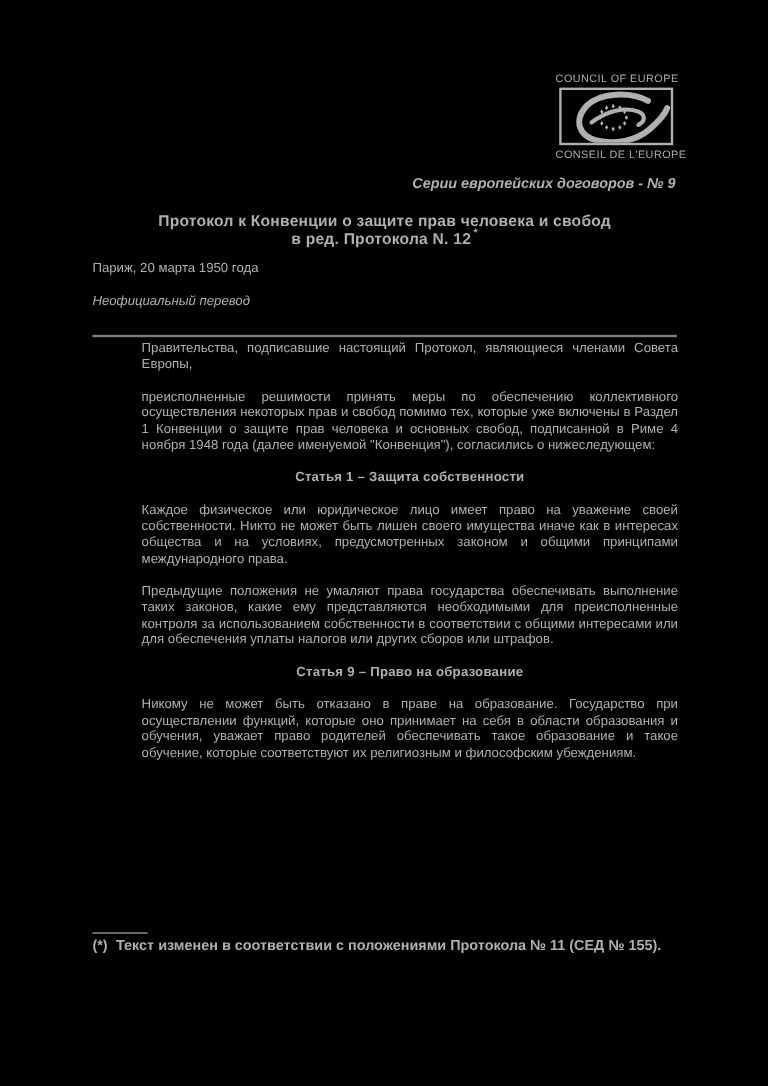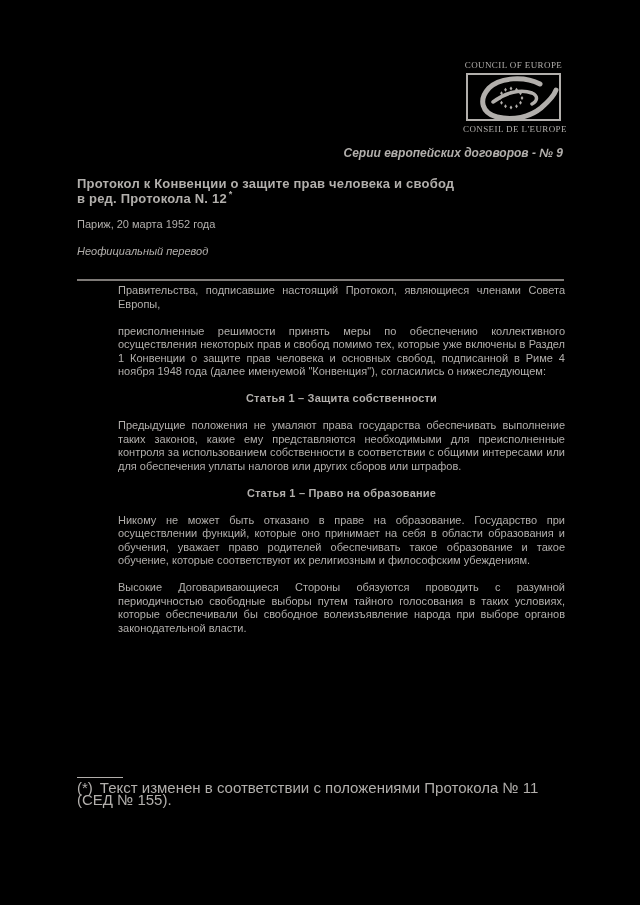"COUNCIL OF EUROPE" .logo-caption { font-family: Liberation Serif, serif -> Liberation Sans, sans-serif }
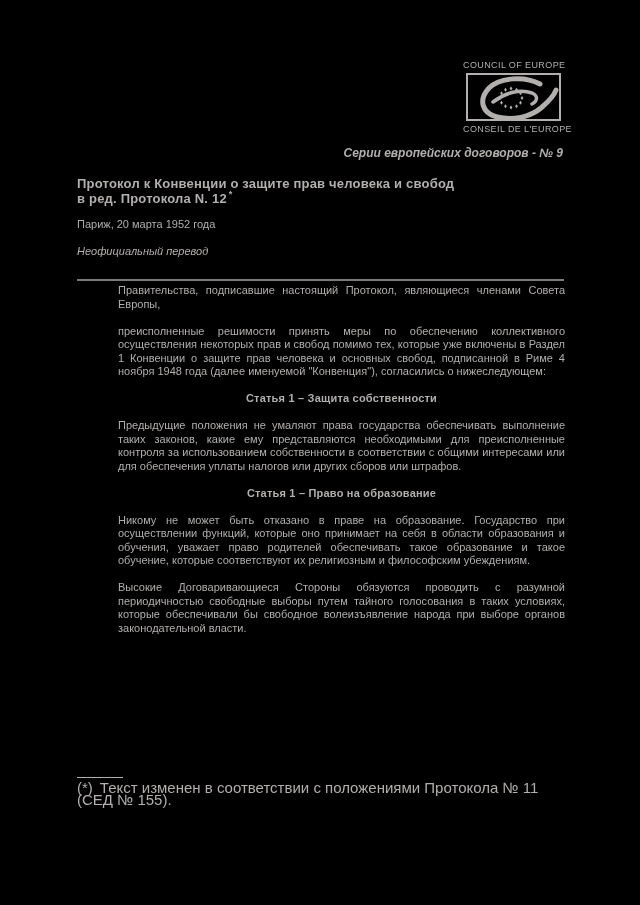"Протокол к Конвенции о защите" .doc-title { text-align: none -> center }
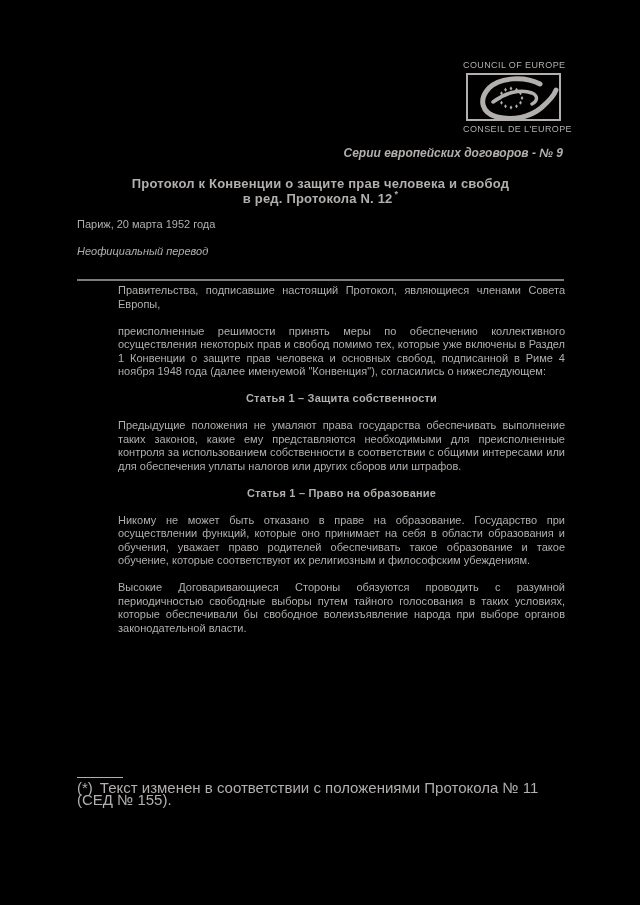"Париж, 20 марта 1952 года" div.place-date { text: 1952 -> 1950 }
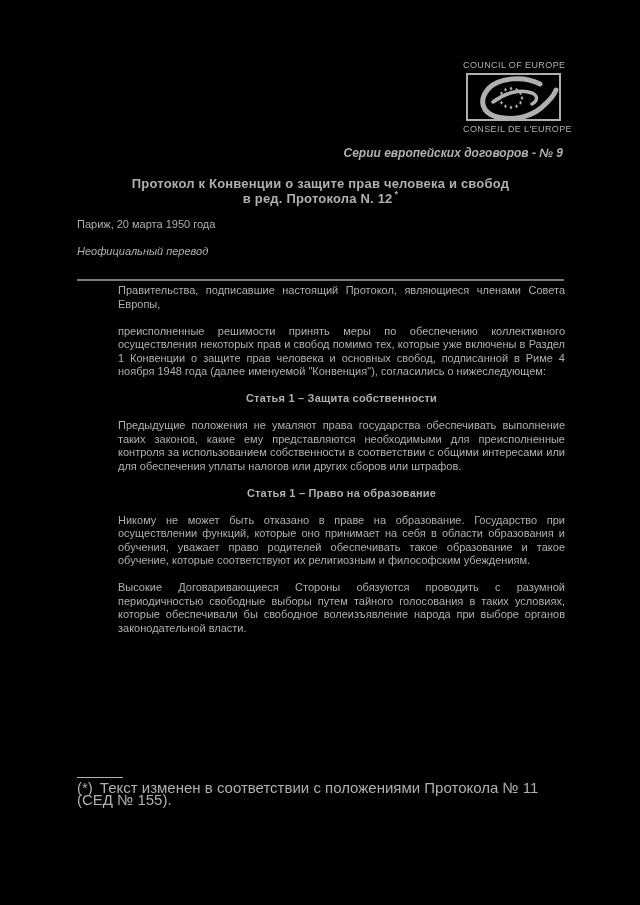"Каждое физическое или юридическое лицо" p { html: none -> <p>Каждое физическое или юридическое лицо имеет право на уважение своей собственности. Никто не может быть лишен своего имущества иначе как в интересах общества и на условиях, предусмотренных законом и общими принципами международного права.</p> }
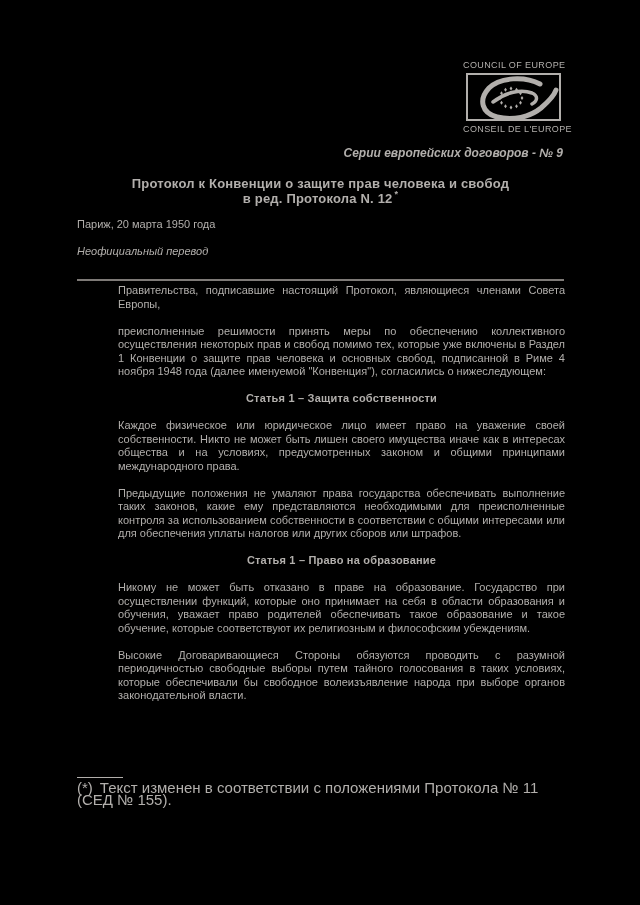"Статья 1 – Право на" h2 { text: 1 -> 9 }
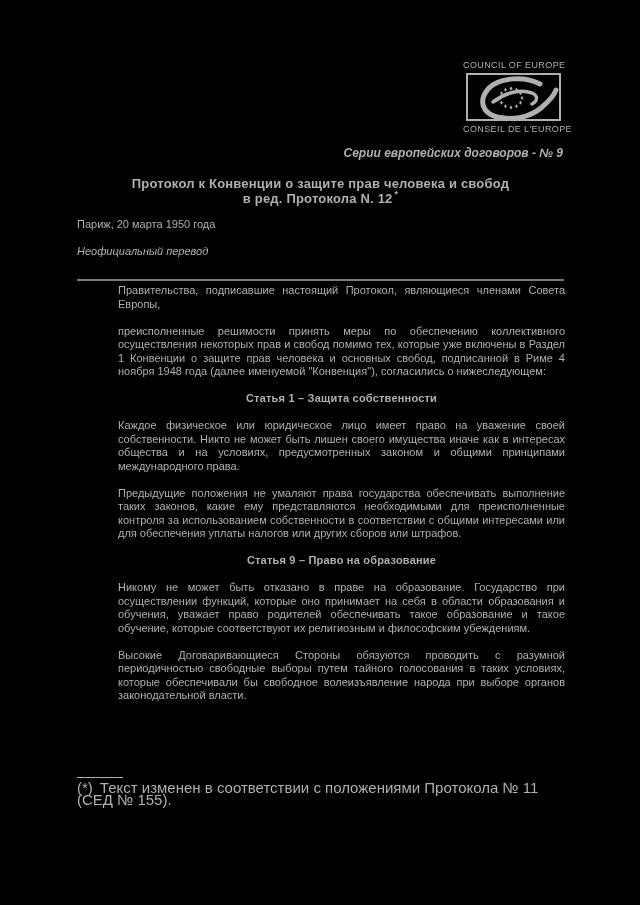"Высокие Договаривающиеся Стороны" p { html: <p>Высокие Договаривающиеся Стороны обязуются проводить с разумной периодичностью свободные выборы путем тайного голосования в таких условиях, которые обеспечивали бы свободное волеизъявление народа при выборе органов законодательной власти.</p> -> none }
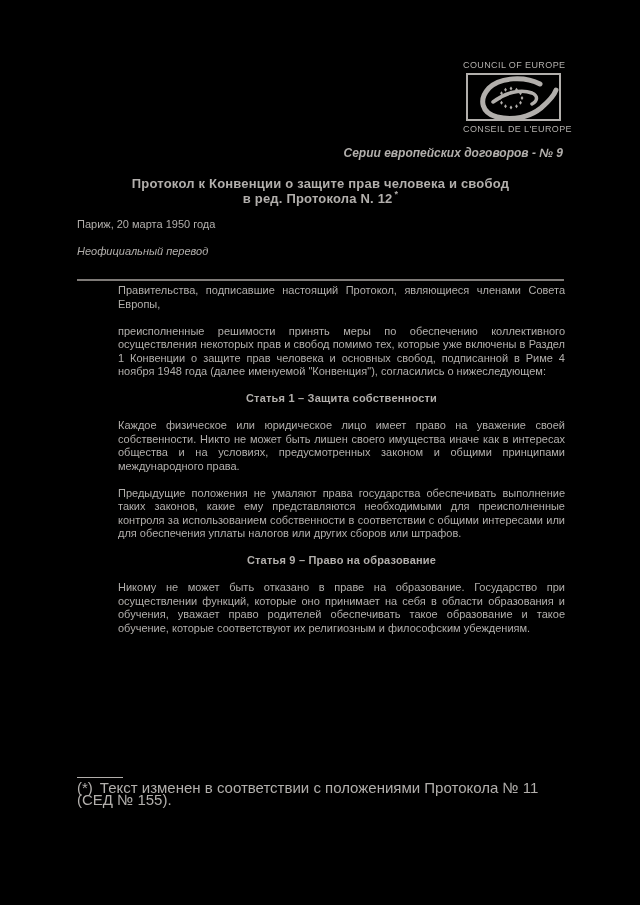"(*) Текст изменен в соответствии" .footnote-block { font-size: 15px -> 12px; font-weight: none -> bold }
